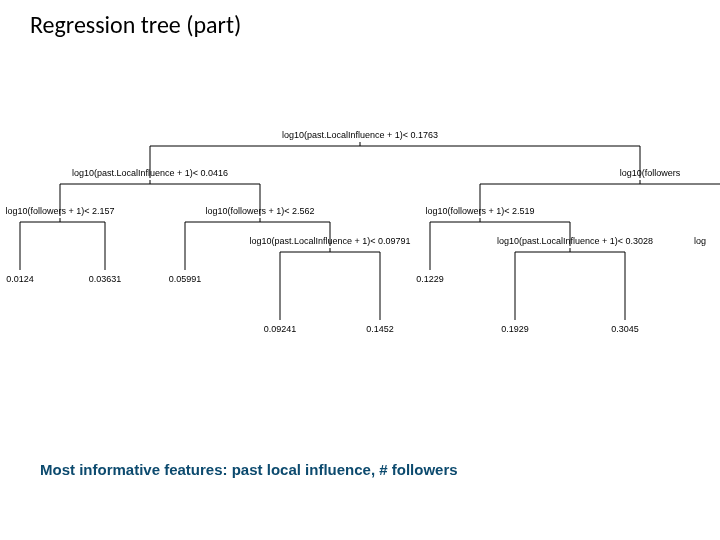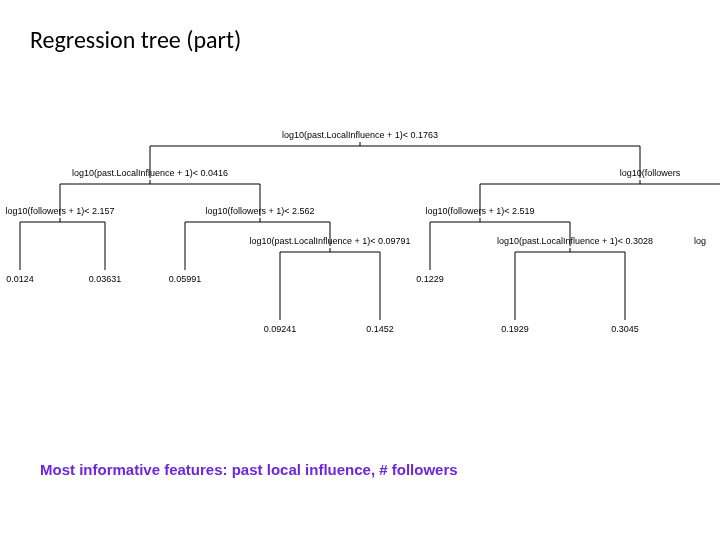"Regression tree (part)" .title { top: 25px -> 10px }
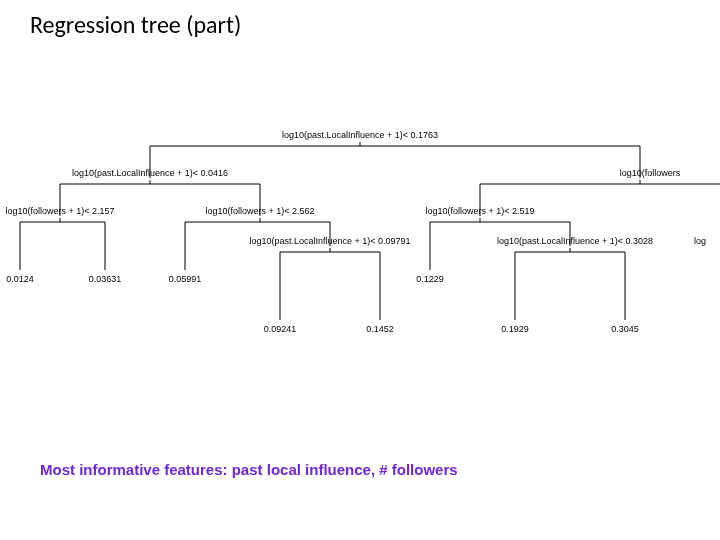"Most informative features: past local" .caption { color: #6d28d9 -> #0c4a6e }
